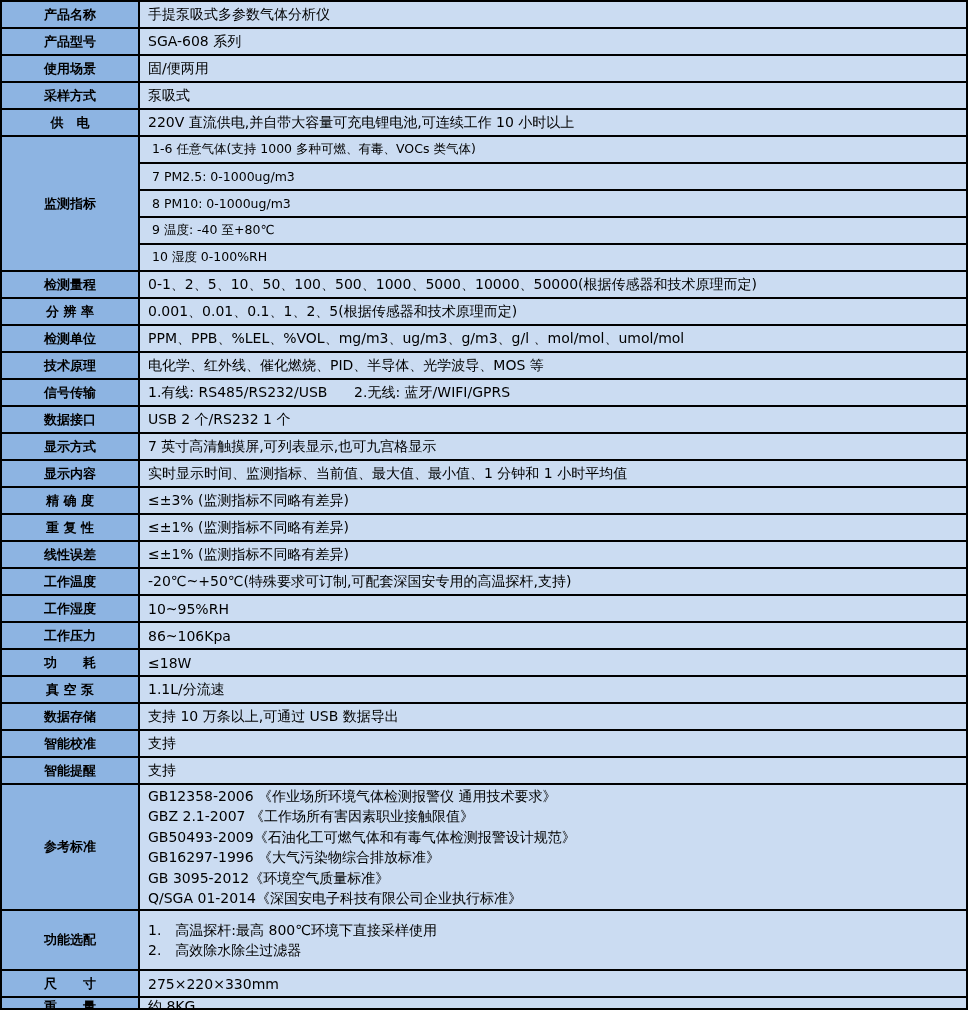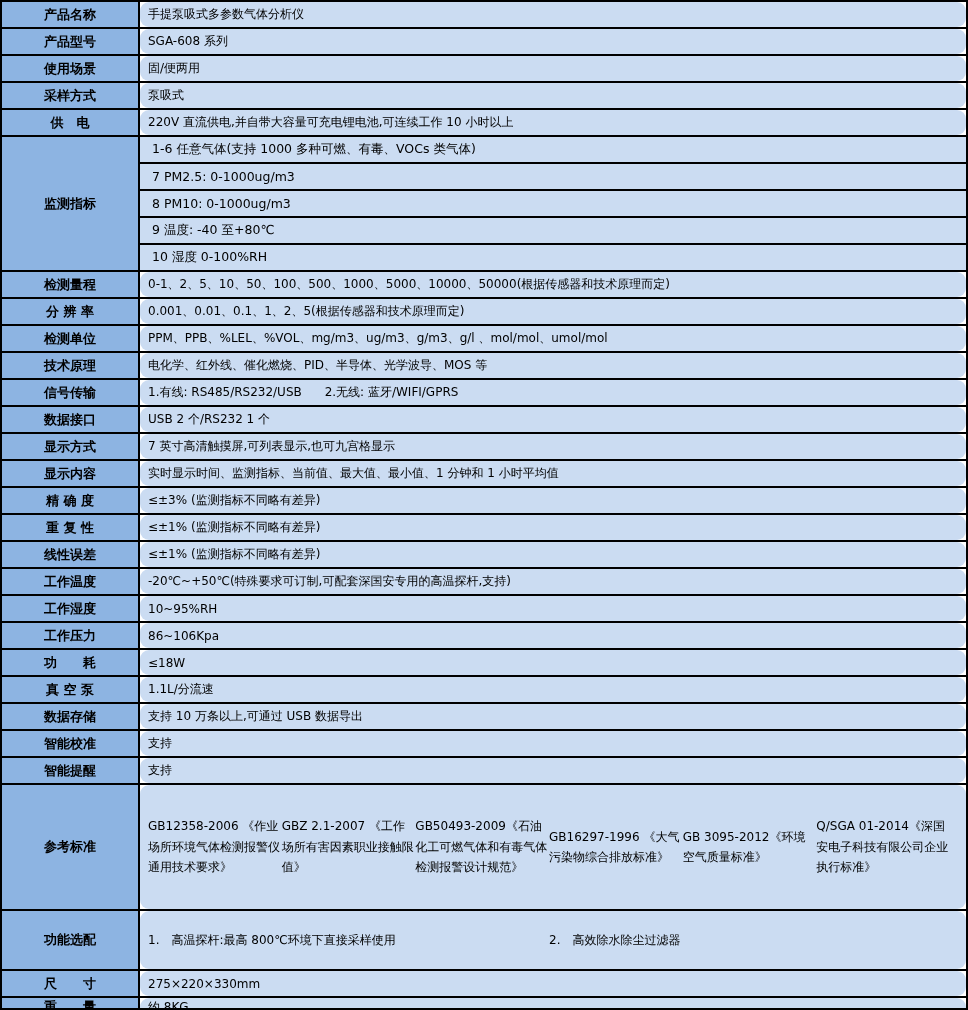"手提泵吸式多参数气体分析仪" .value { border-radius: 9px -> none; font-size: 12px -> 14px }
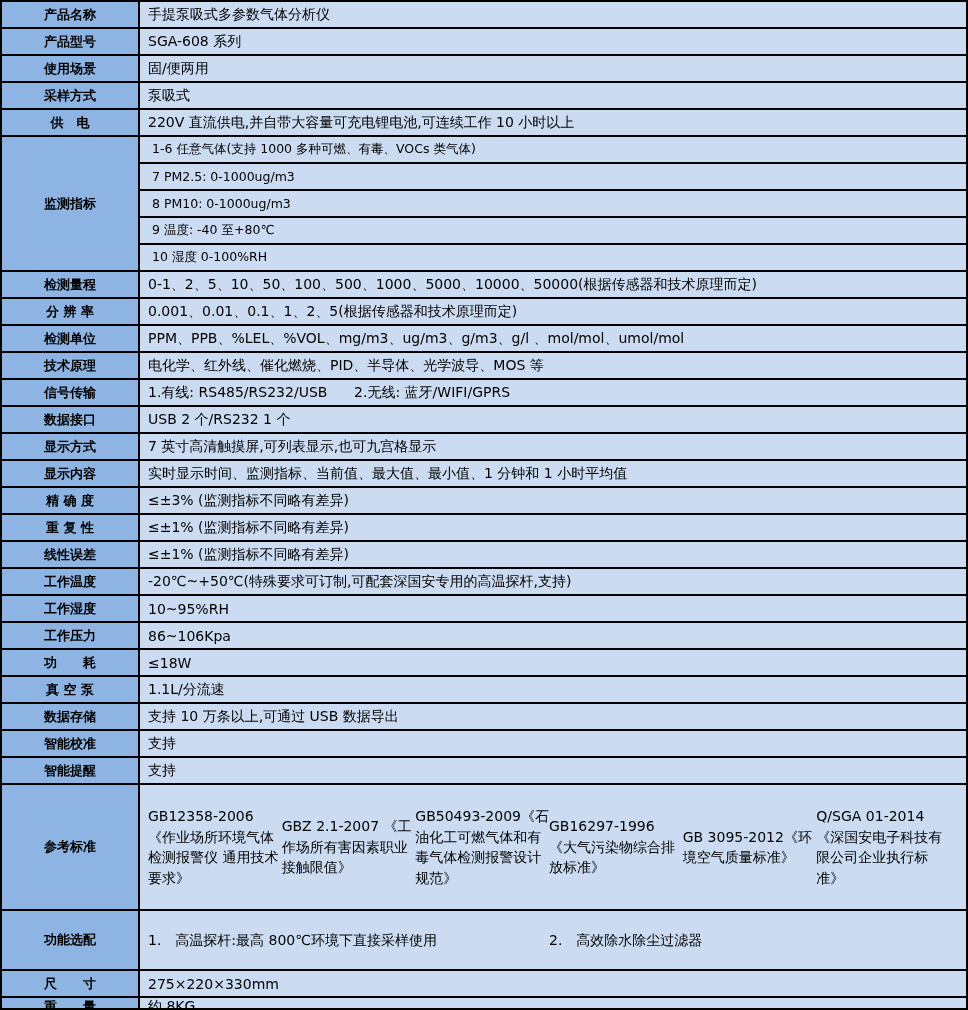"GB12358-2006 《作业场所环境气体检测报警仪 通用技术要求》" .value.multiline { flex-direction: row -> column }
